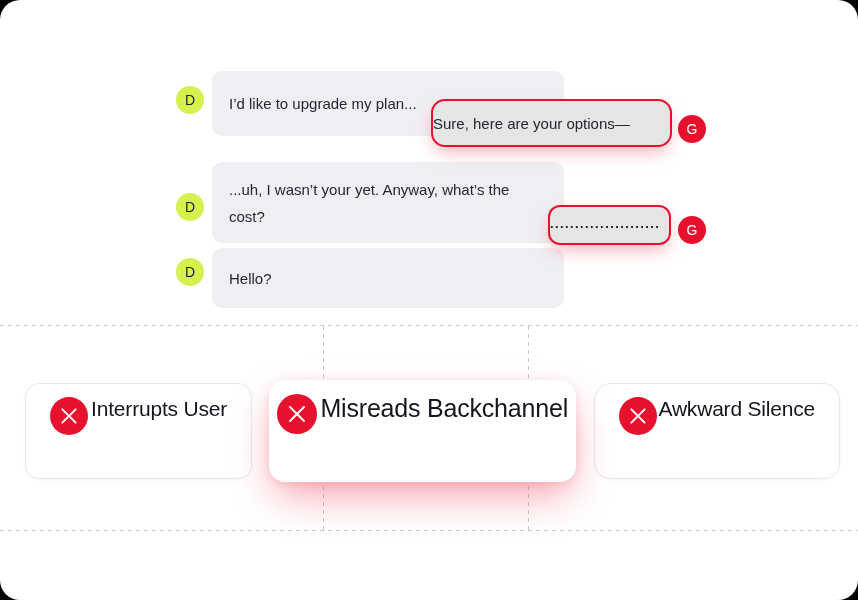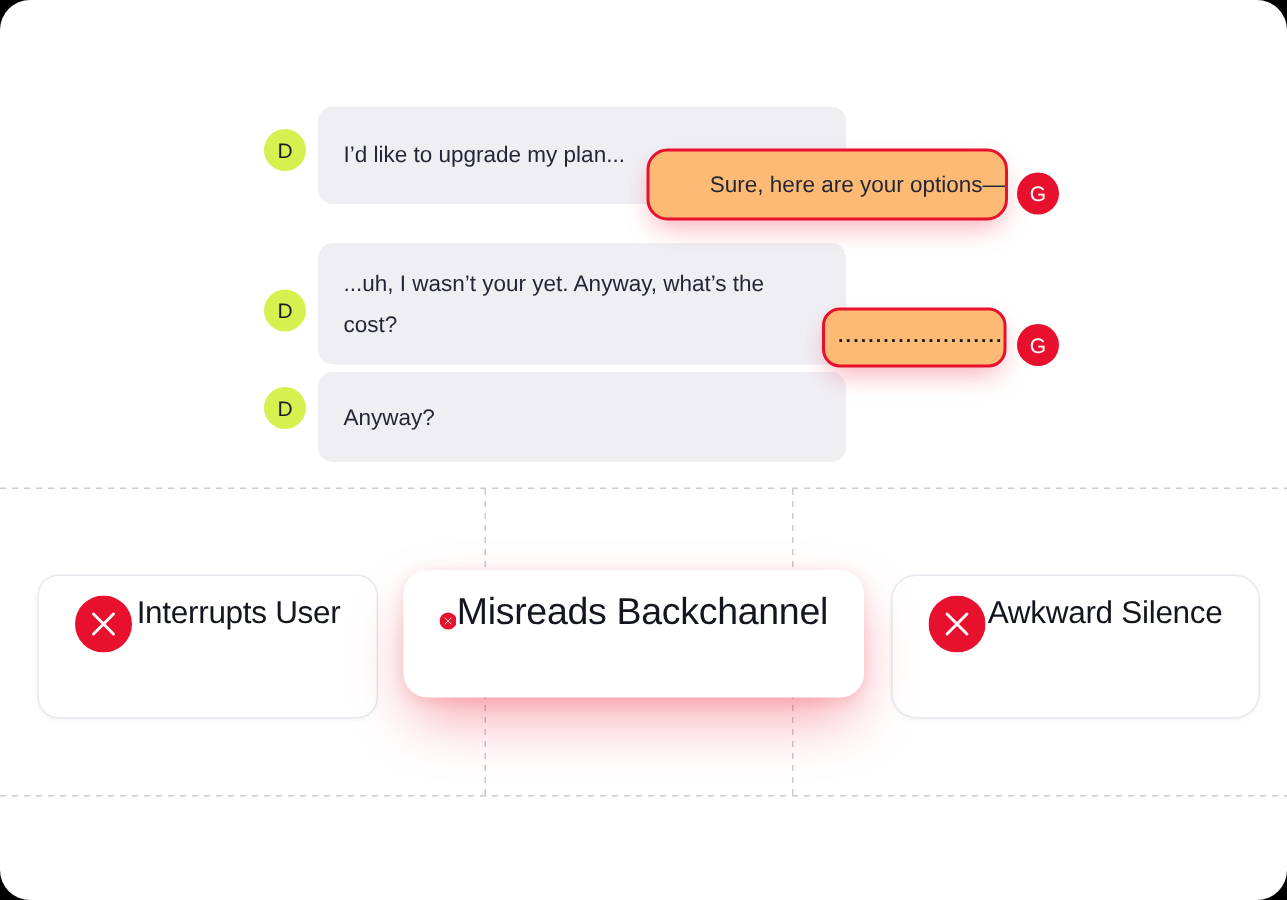"Sure, here are your options—" .bubble.redline { background: #fdba74 -> #e5e5e5; justify-content: flex-end -> flex-start }
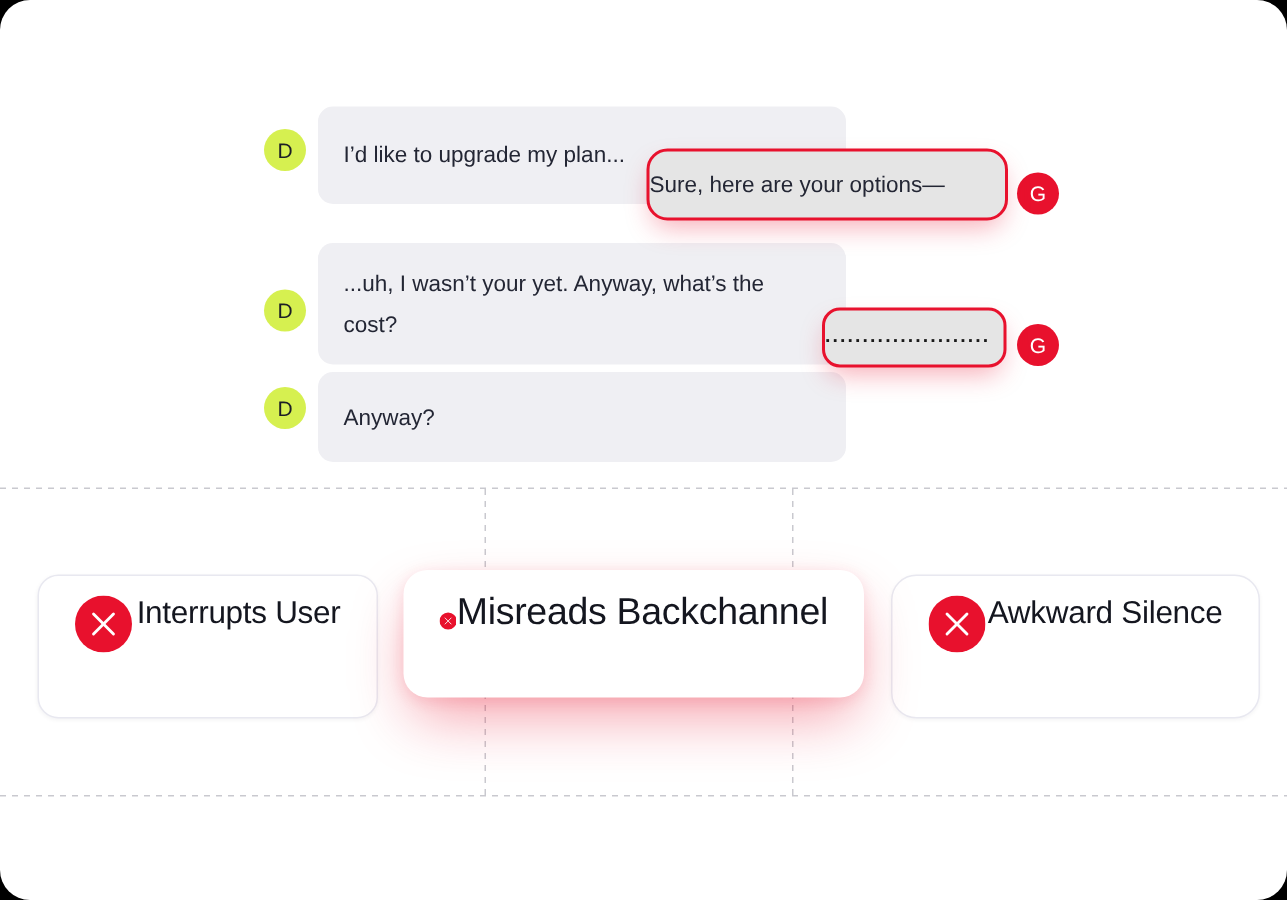"Anyway?" span { text: Anyway -> Hello }
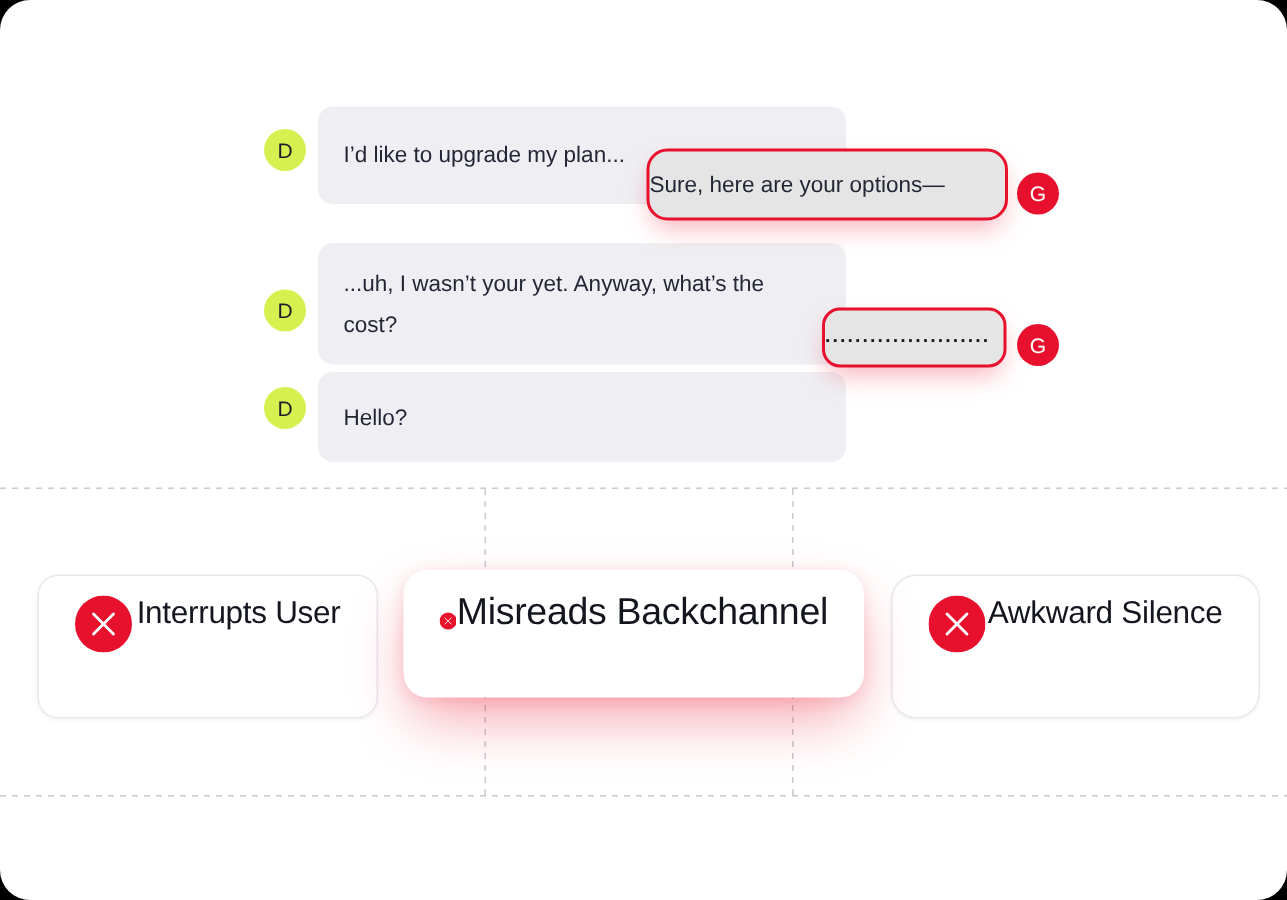"Misreads Backchannel" #card-2 { height: 85px -> 102px; padding: 14px 24px 13px -> 14px 8px 13px }
